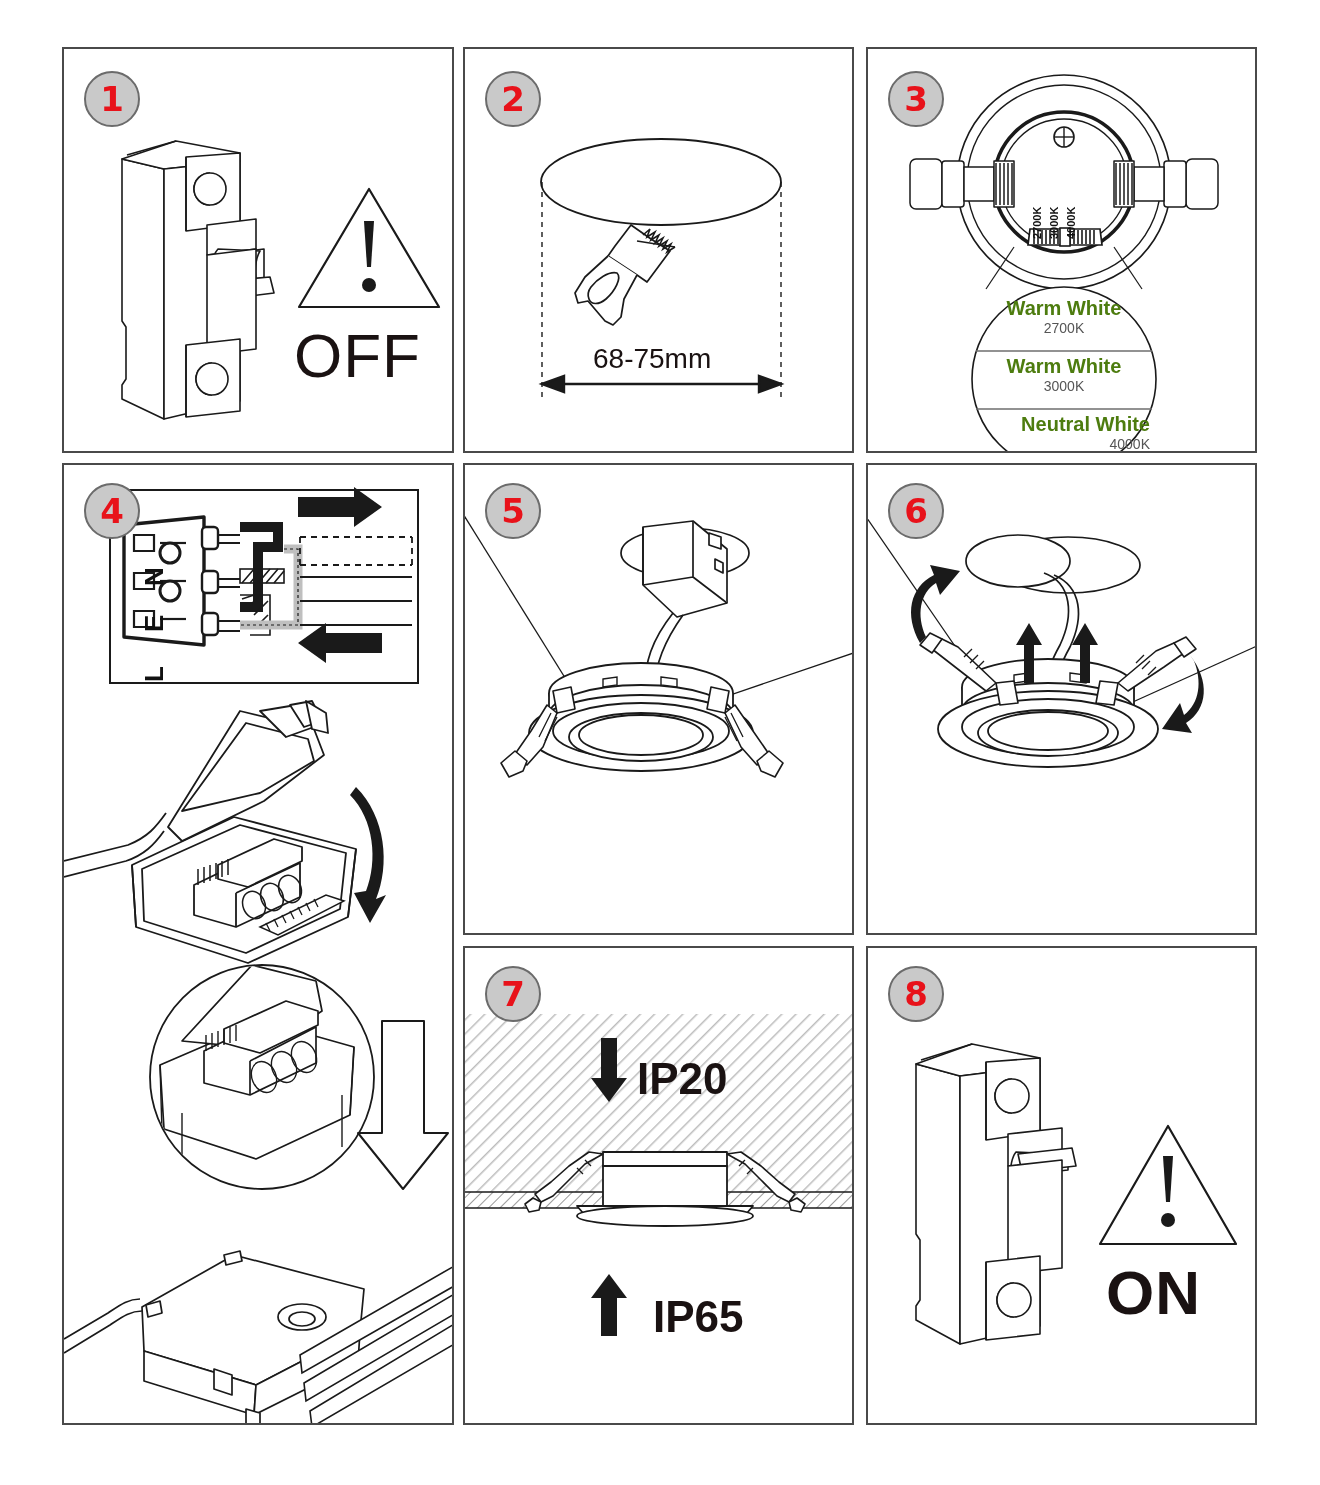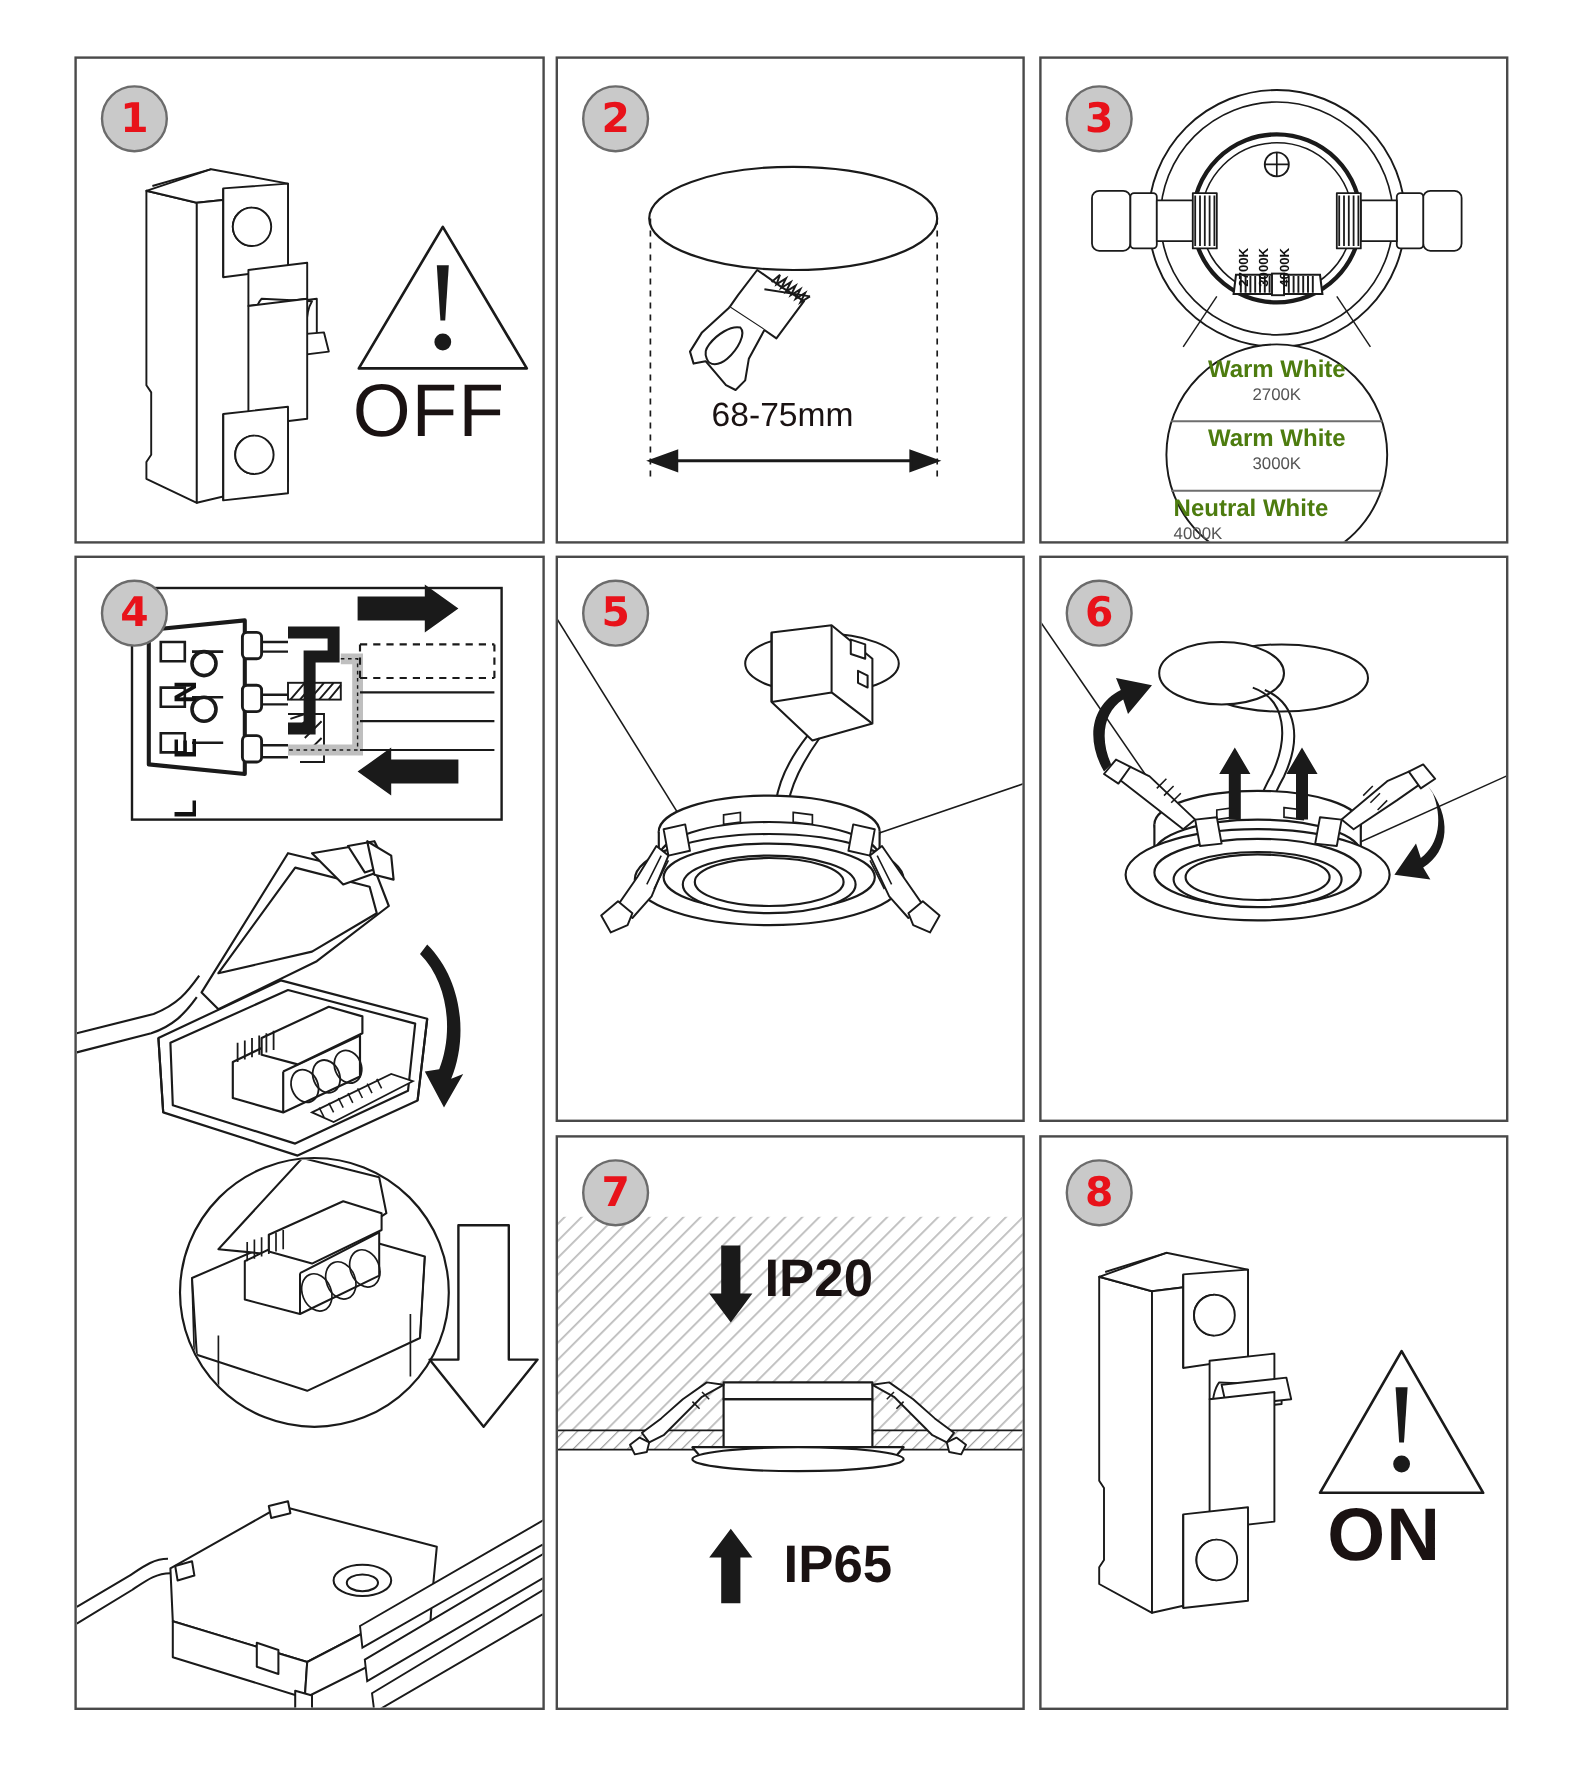"OFF" .lbl { margin-top: none -> 13px }
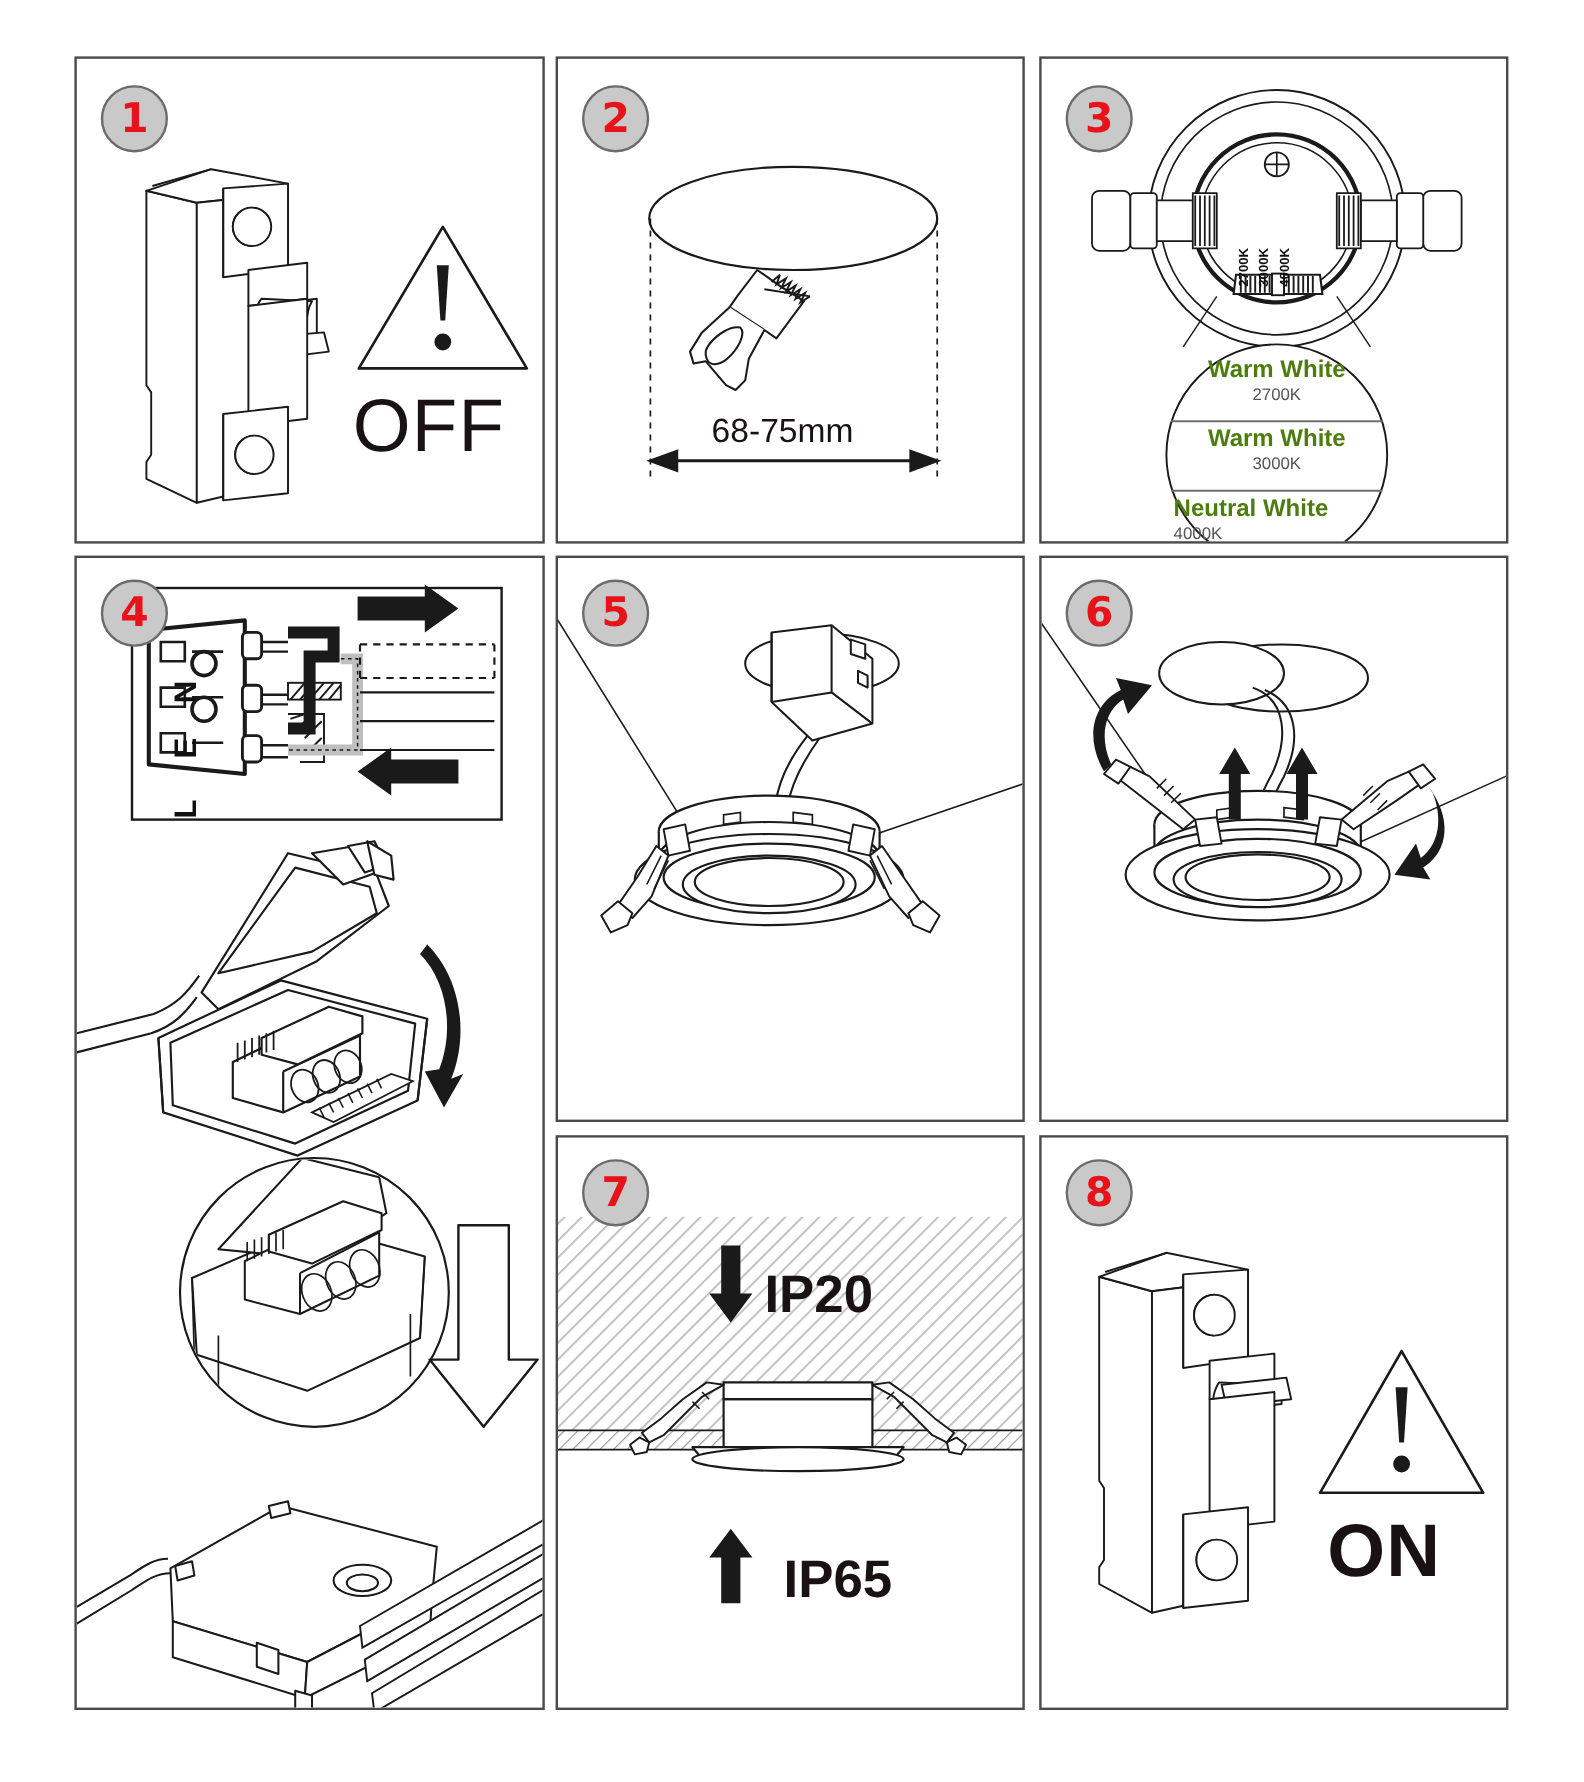"Neutral White" div { text-align: left -> right }
